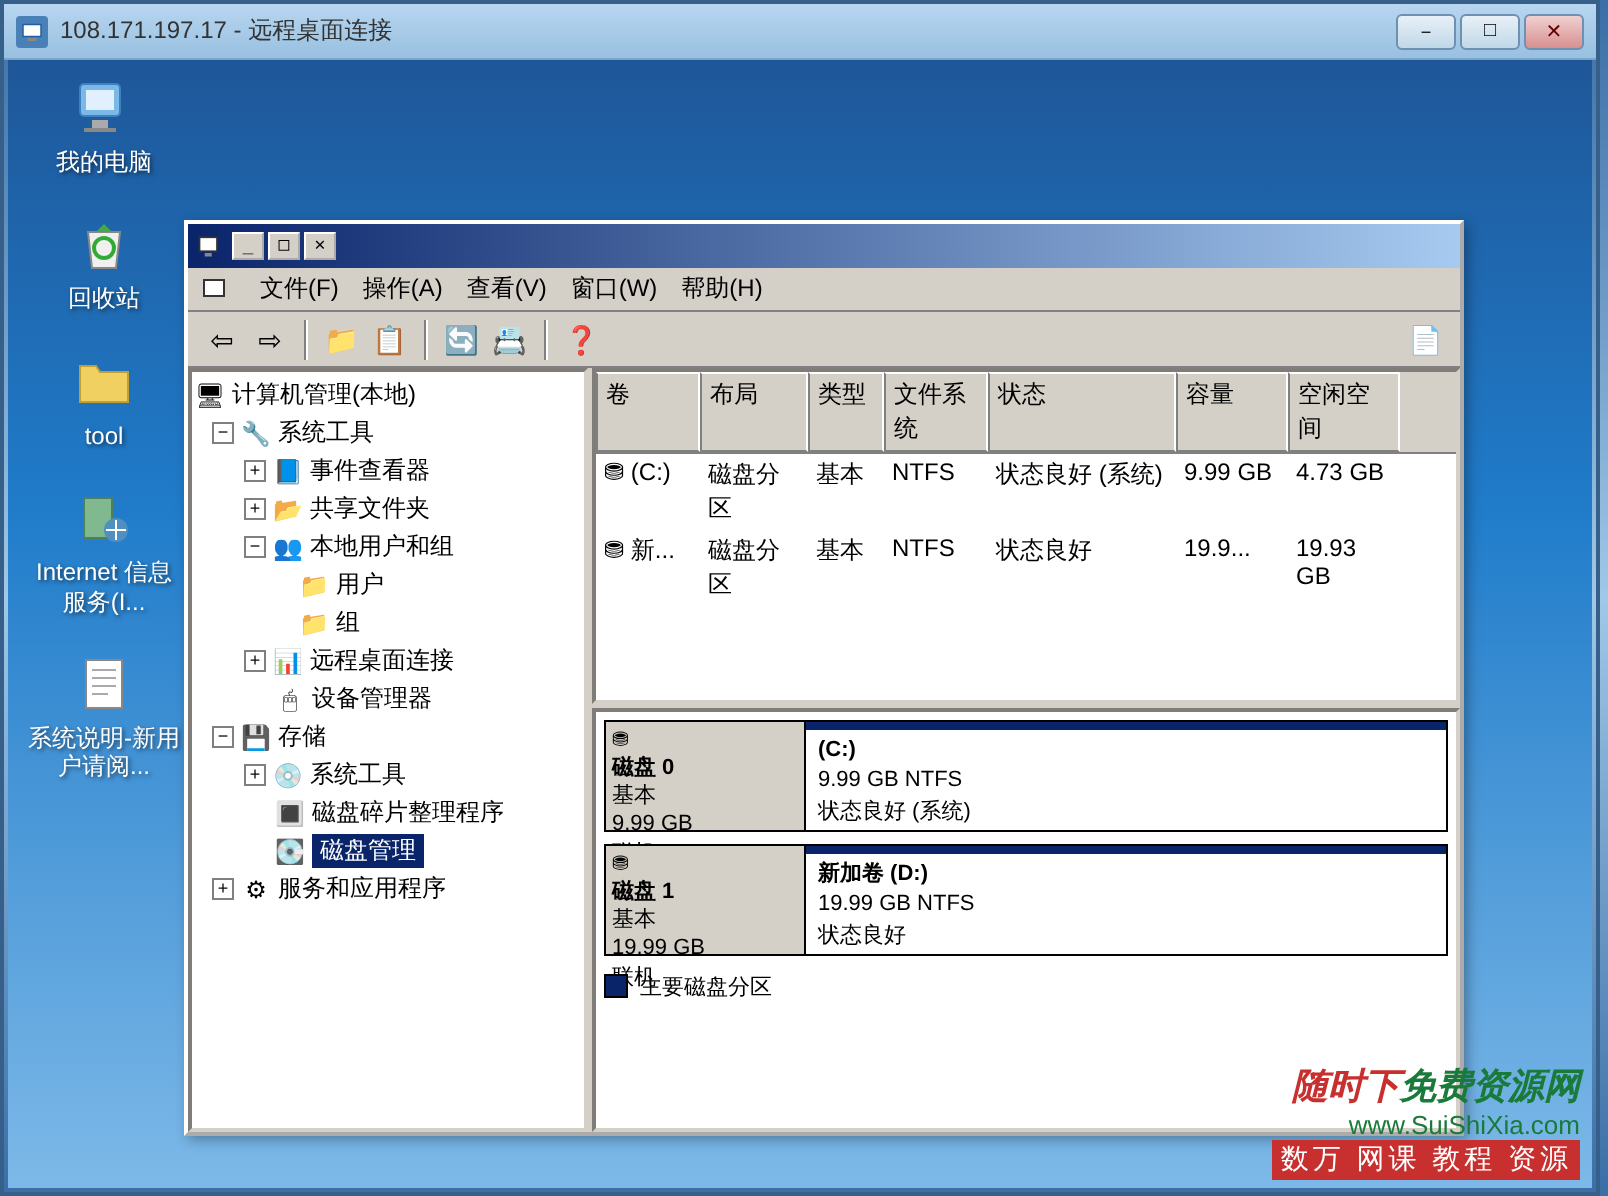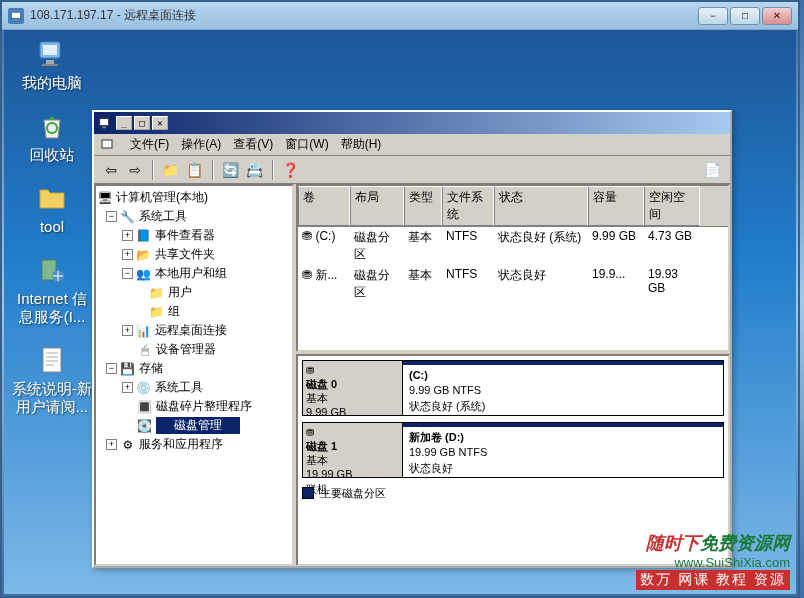"我的电脑" .desktop-icon .icon-label { font-size: 15px -> 12px }
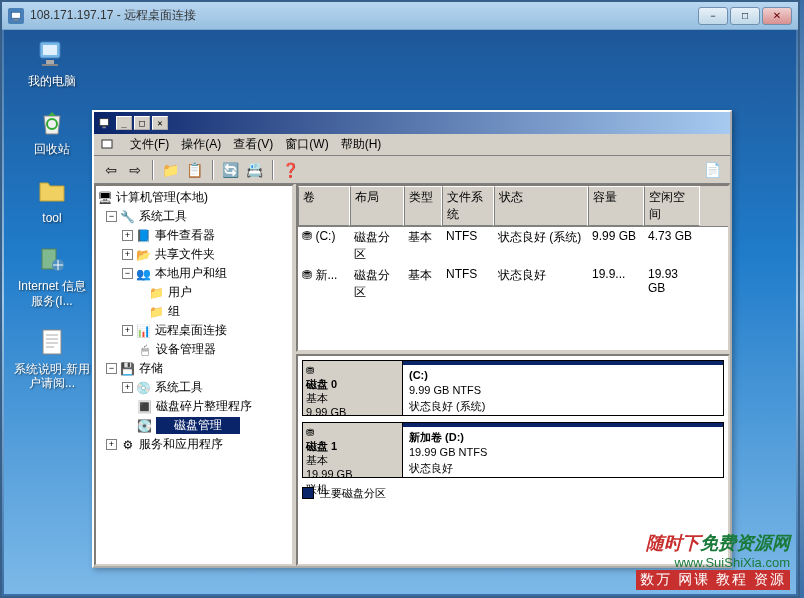"磁盘管理" .tree-item.selected .tree-label { padding: 0 18px -> 0 4px }
